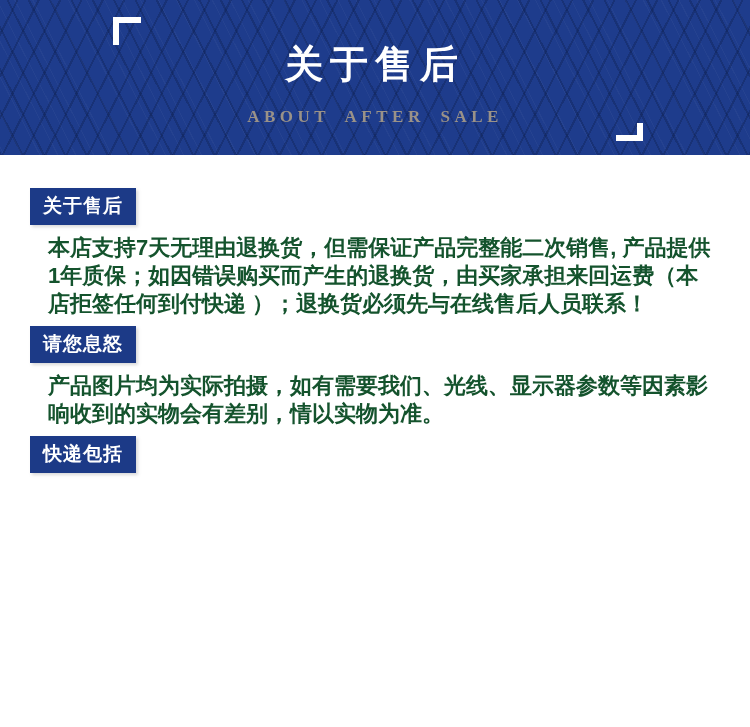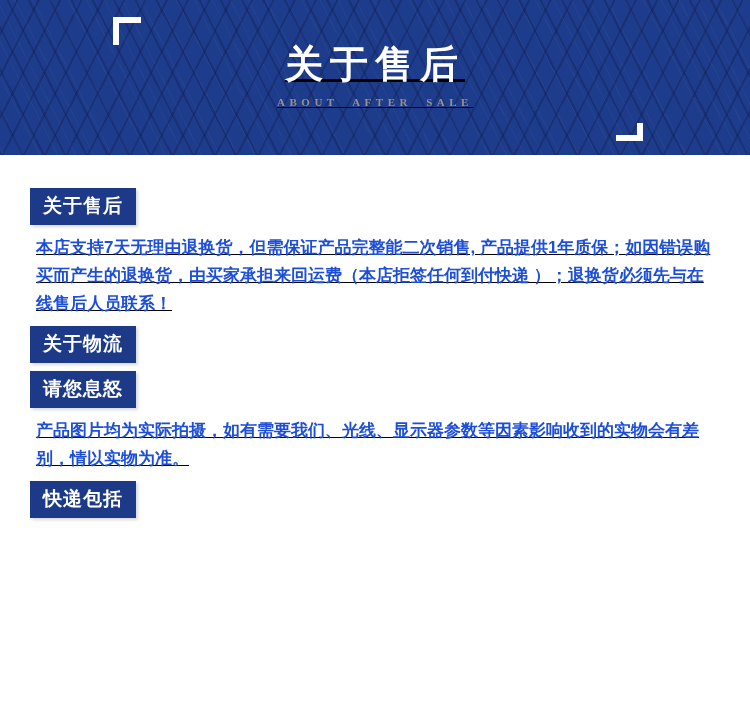"关于售后" .page { text-decoration: underline -> none }
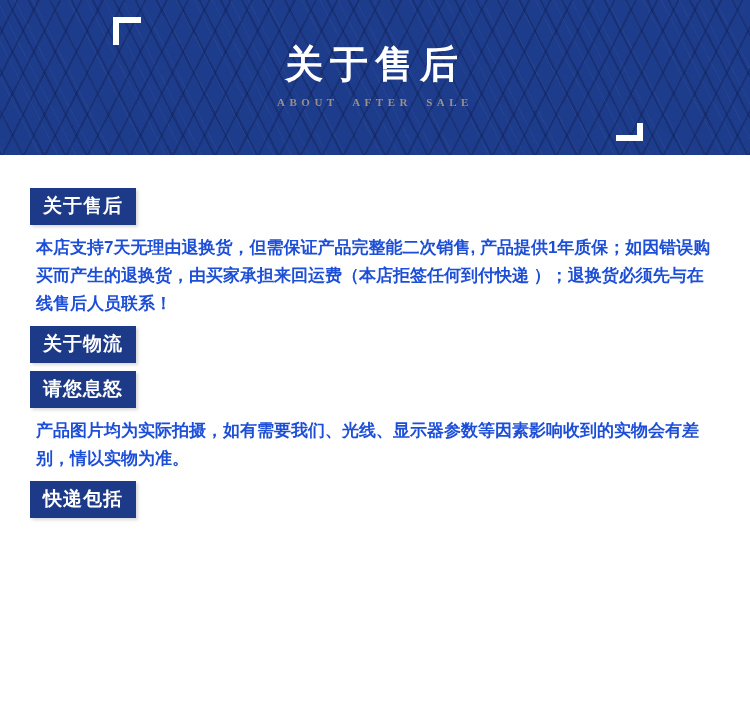"ABOUT AFTER SALE" .banner-subtitle { font-size: 11px -> 17px; margin-top: 10px -> 21px }
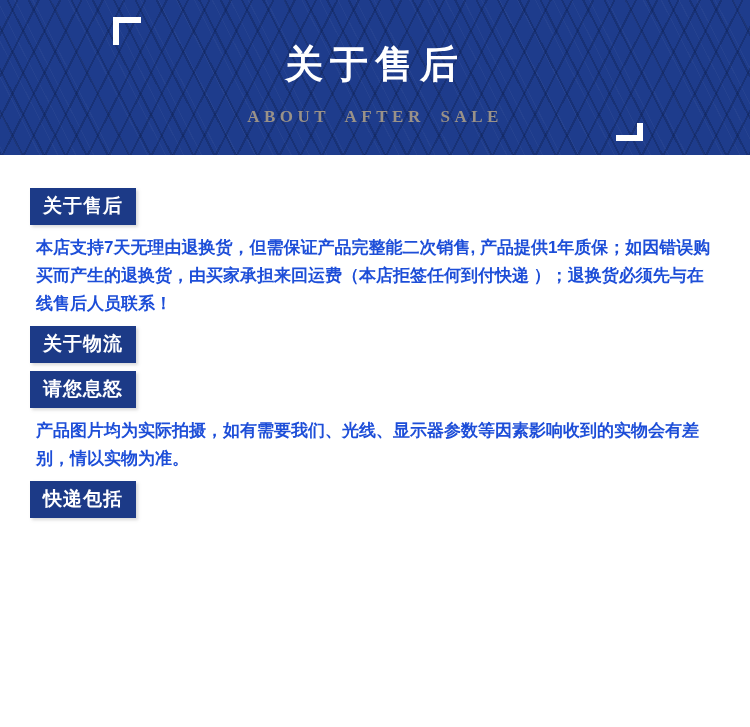"本店支持7天无理由退换货，但需保证产品完整能二次销售," .body-text { color: #1d4ed8 -> #14532d; font-size: 17px -> 22px; margin: 9px 0 0 6px -> 9px 0 0 18px }
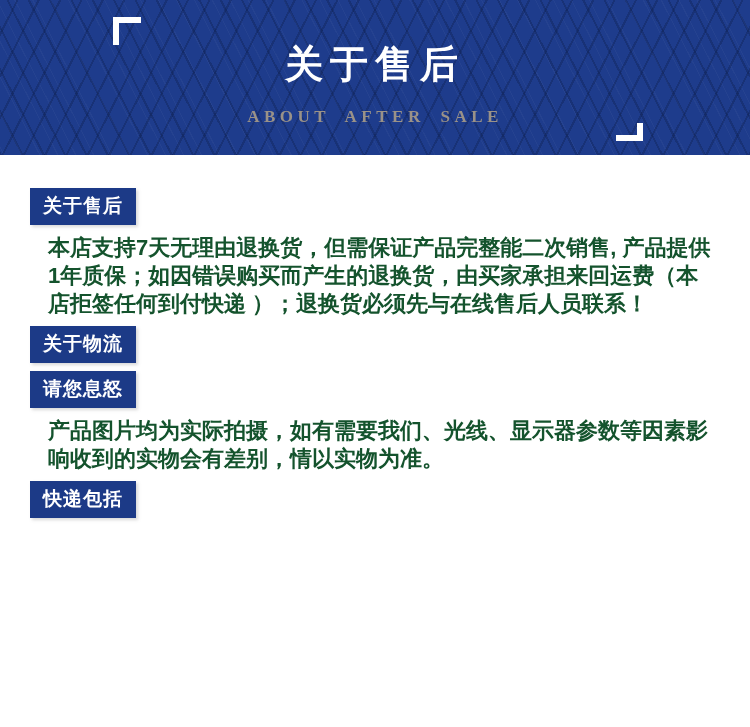"关于物流" div.badge { html: <div>关于物流</div> -> none }
